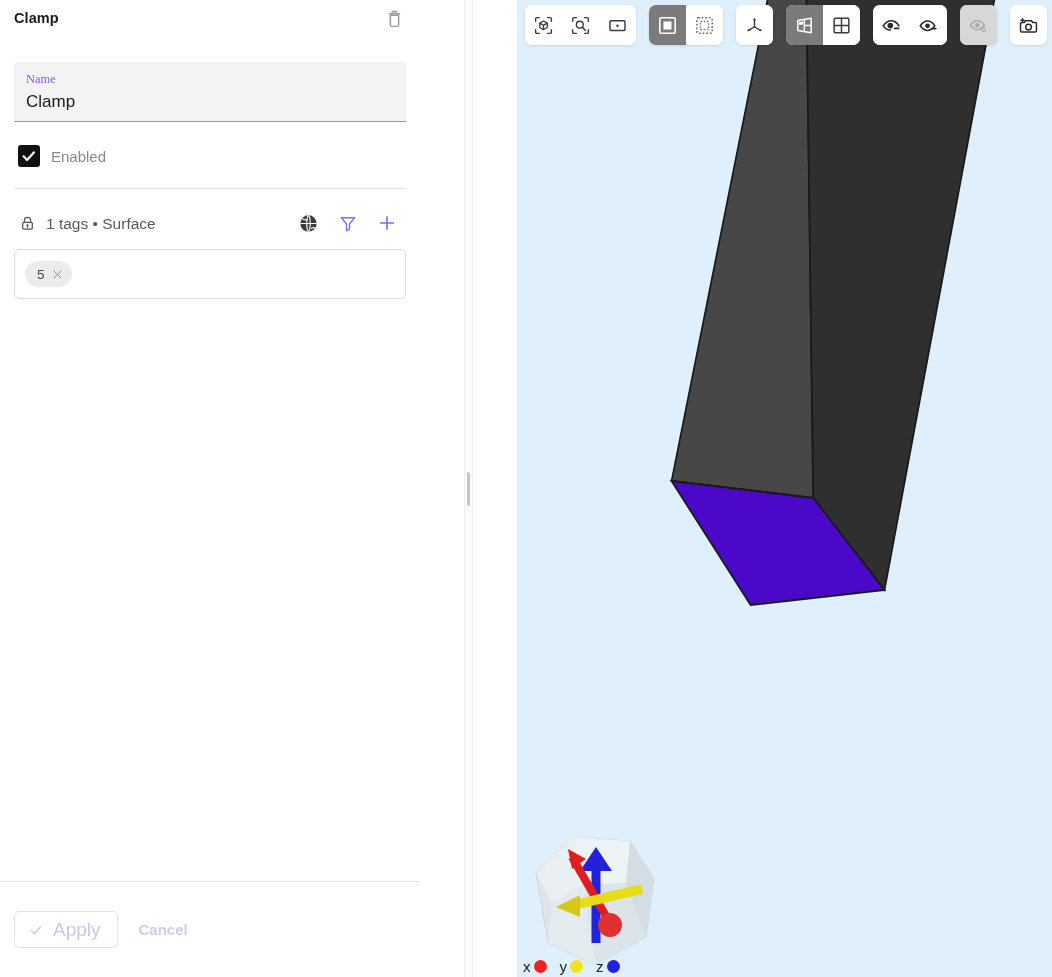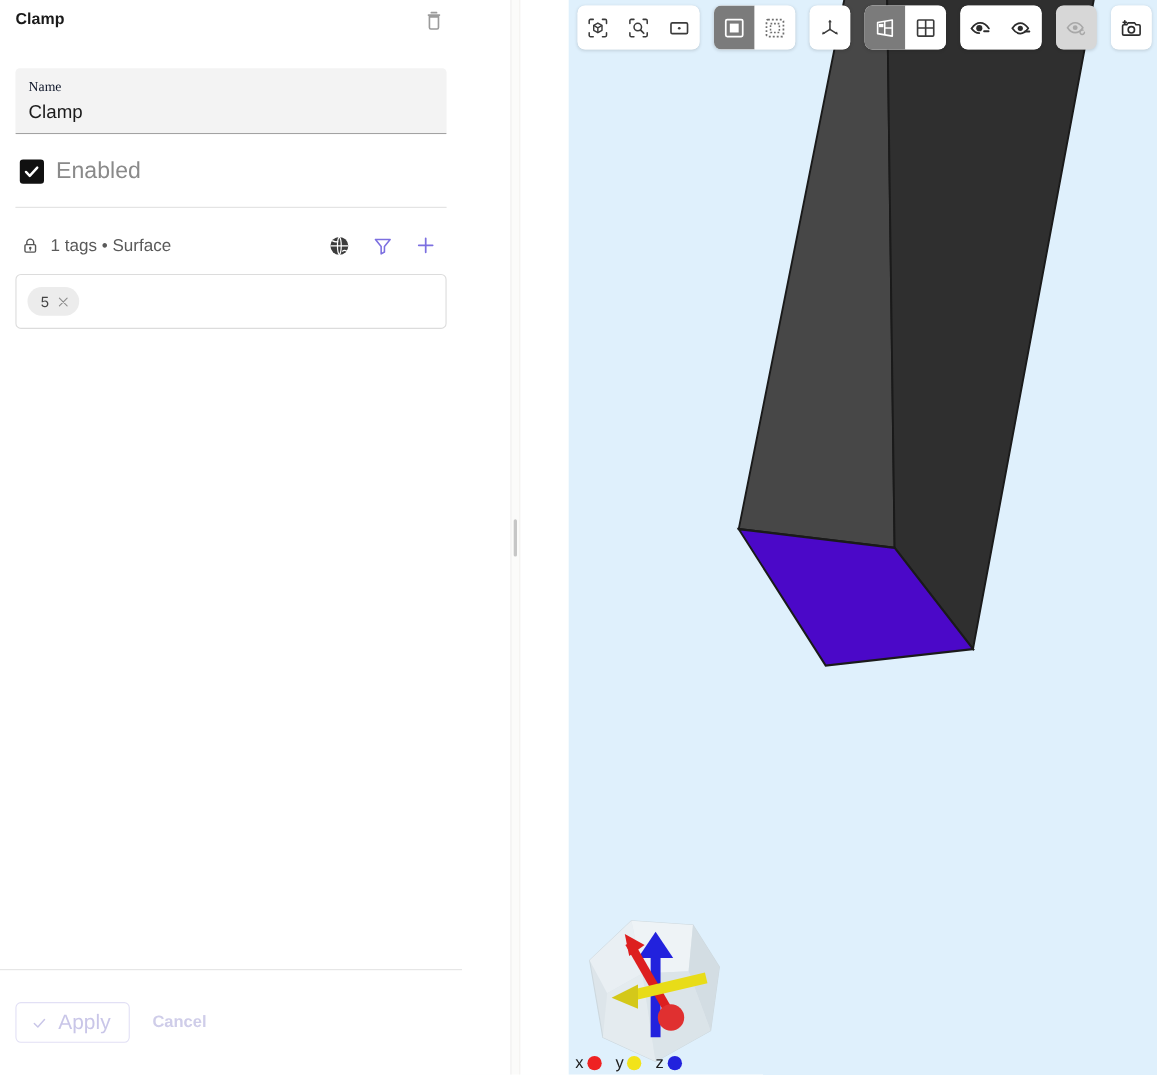"Name" .field-label { color: #0f172a -> #8b5cf6 }
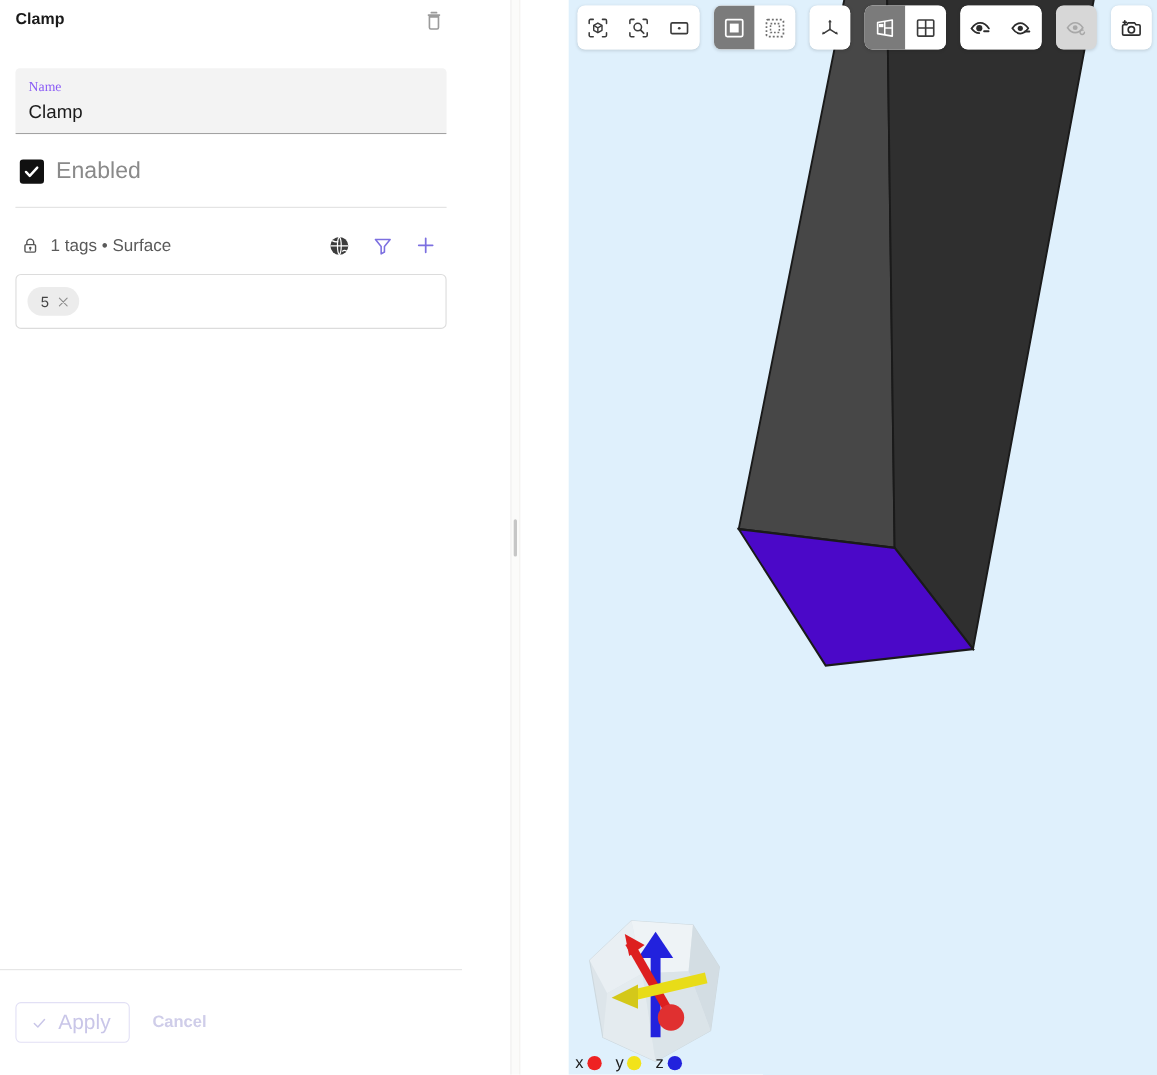"Enabled" .check-label { font-size: 21px -> 15px }
